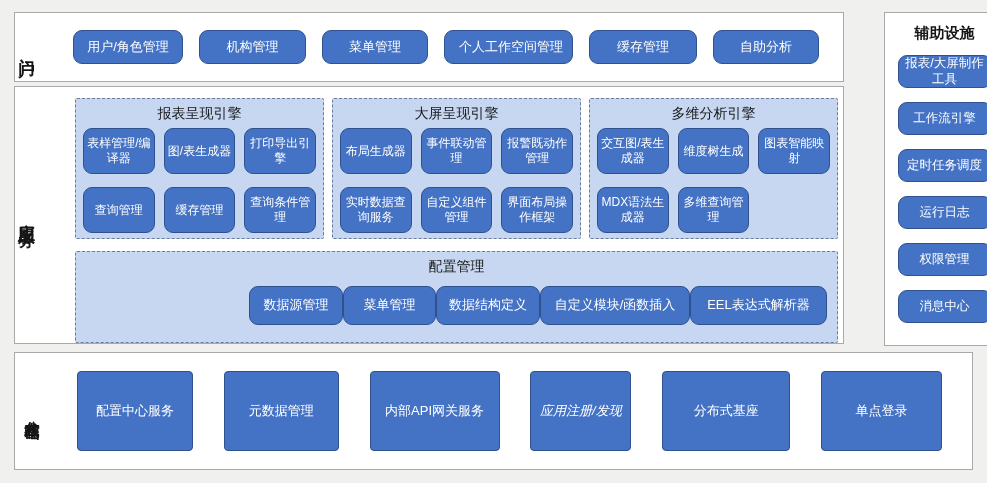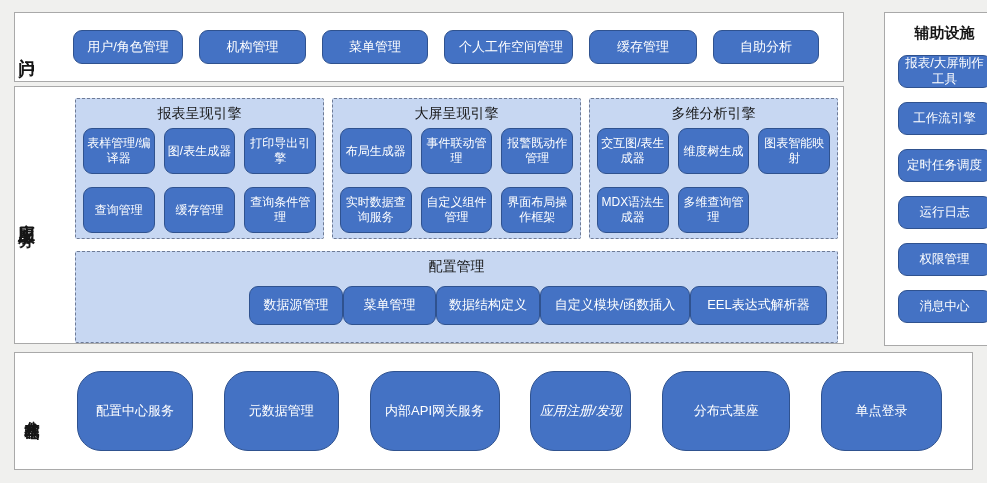"配置中心服务" .dist-row .node { border-radius: 24px -> 4px }
